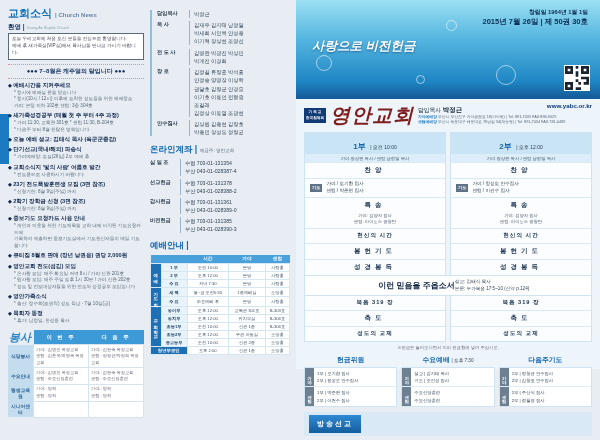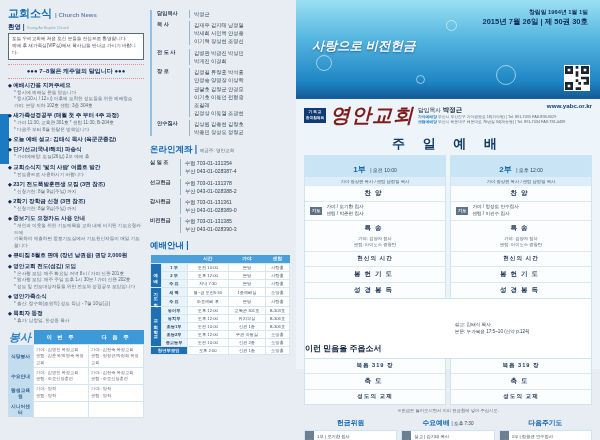"주 일 예 배" div.worship-title { html: <div>주 일 예 배</div> -> none }
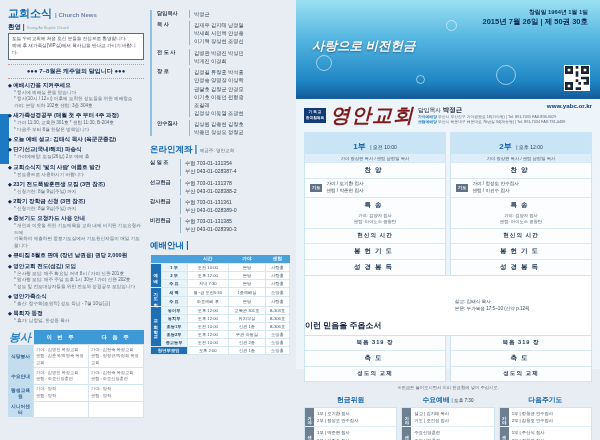"이런 믿음을 주옵소서" .sermon-title { margin-top: 40px -> none; text-align: left -> right }
